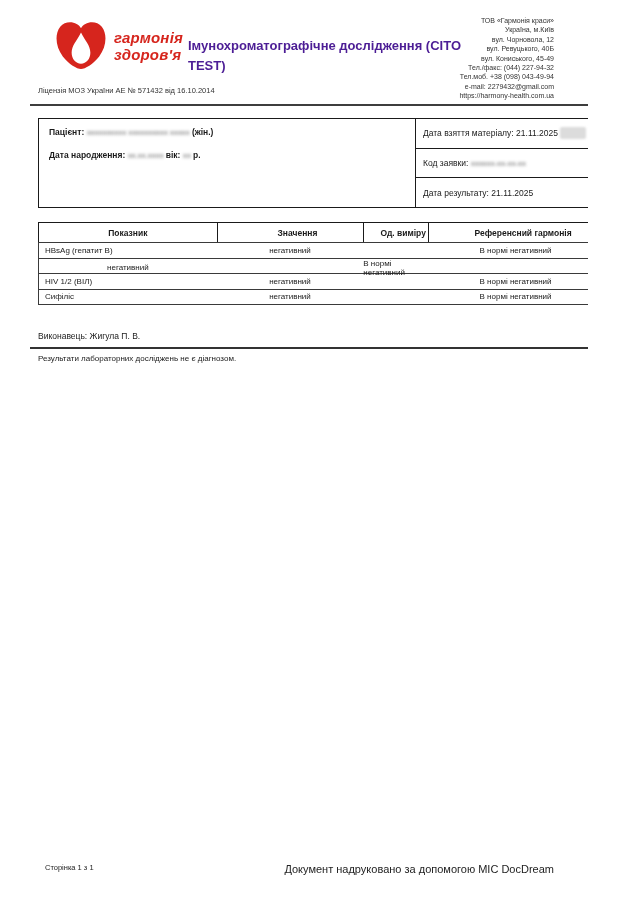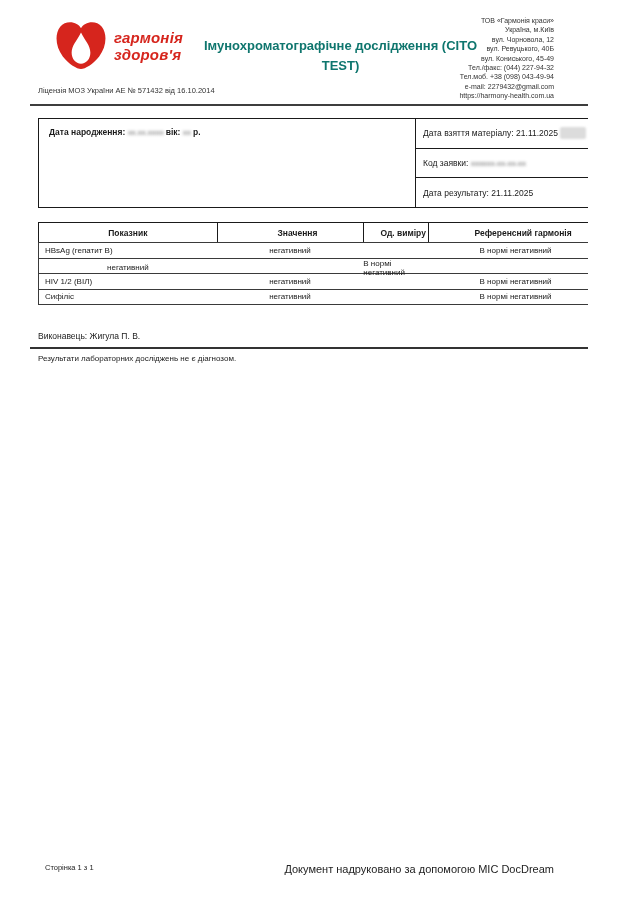"Імунохроматографічне дослідження (CITO" .doc-title { color: #0f766e -> #4c1d95; text-align: center -> left }
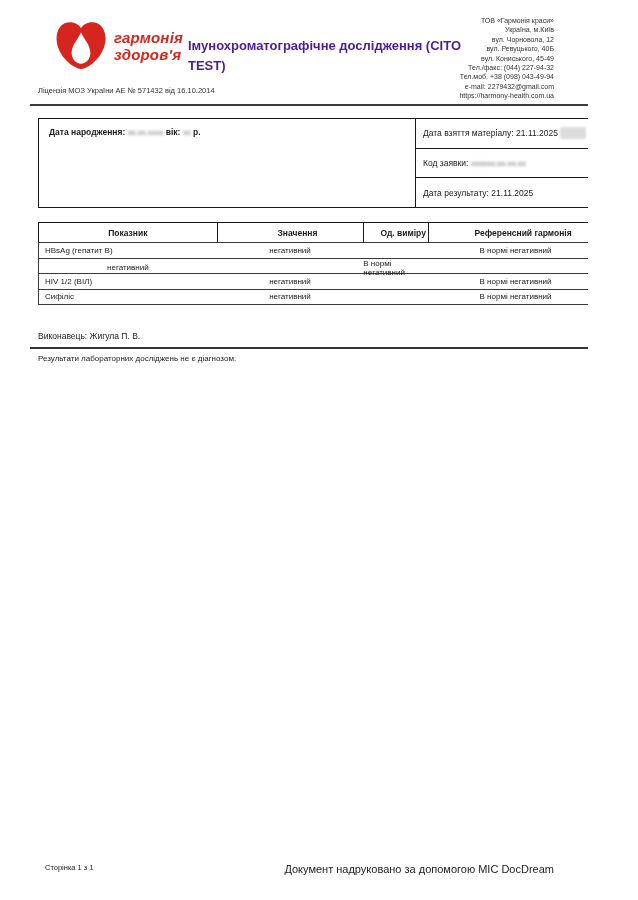"Пацієнт: (жін.)" div.p-line { html: none -> <div> <span>Пацієнт:</span> <span>хххххххххх хххххххххх ххххх</span> <span>(жін.)</span> </div> }
